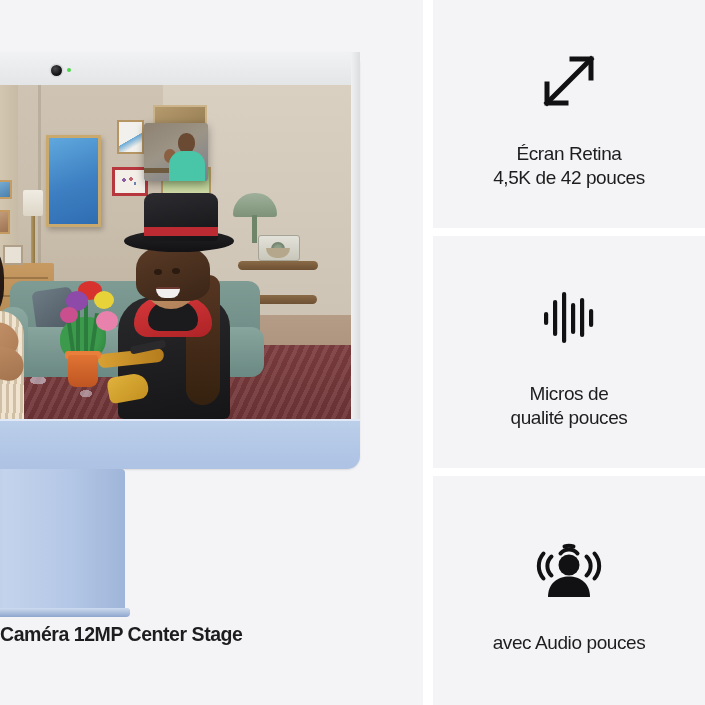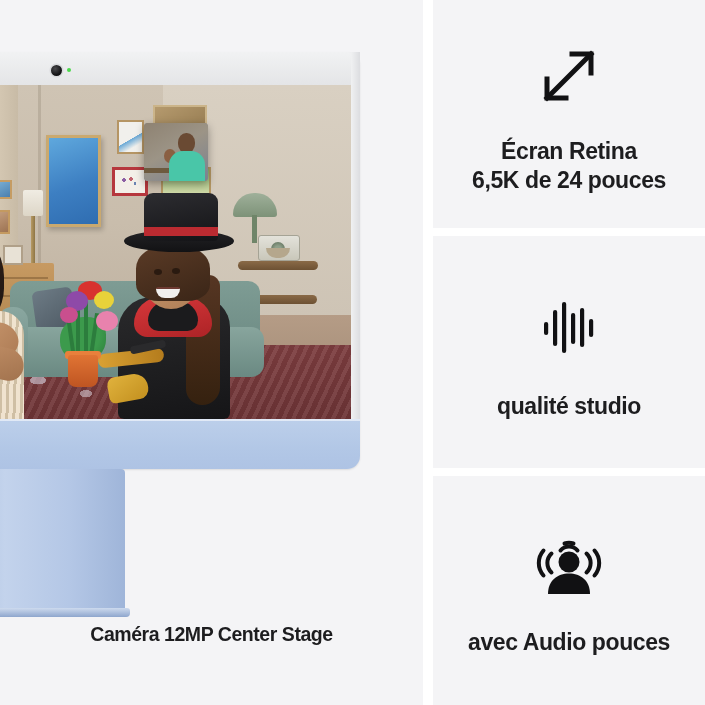"Écran Retina" .feature-label { font-size: 23px -> 19px; font-weight: 700 -> 400 }
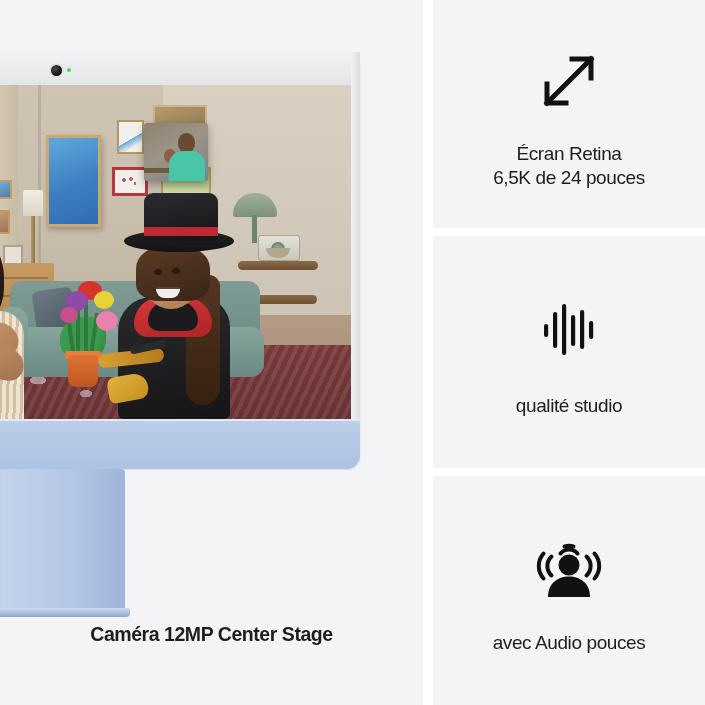"6,5K de 24 pouces" div { text: 6,5K de 24 -> 4,5K de 42 }
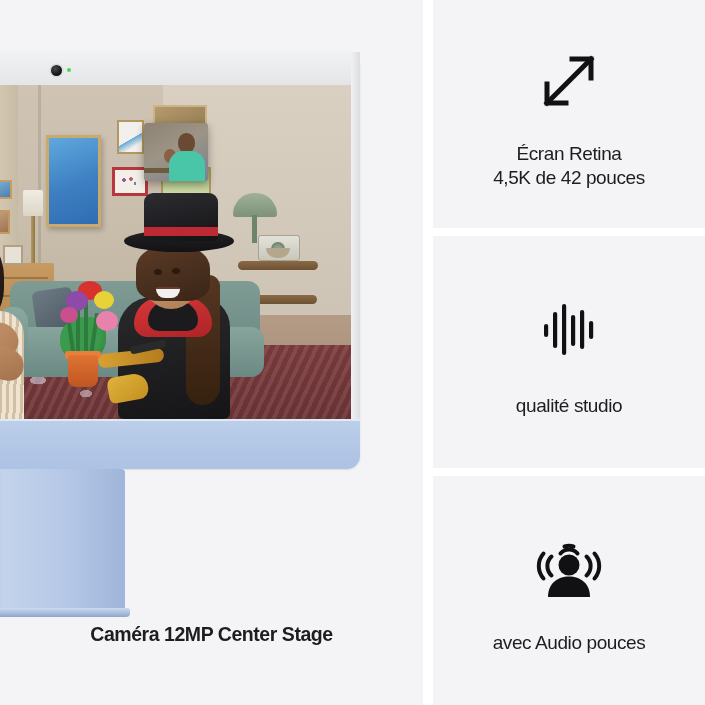"Micros de" div { html: none -> <div>Micros de</div> }
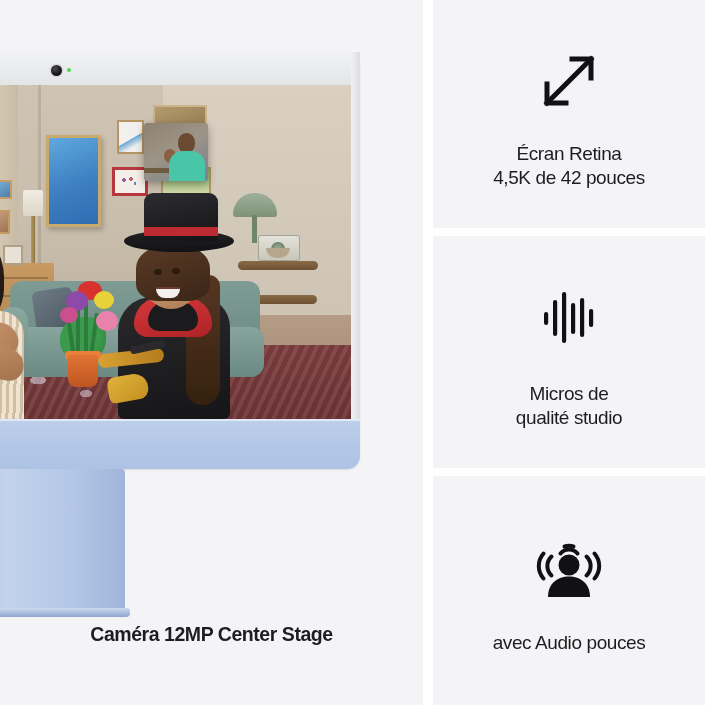"qualité studio" div { text: studio -> pouces }
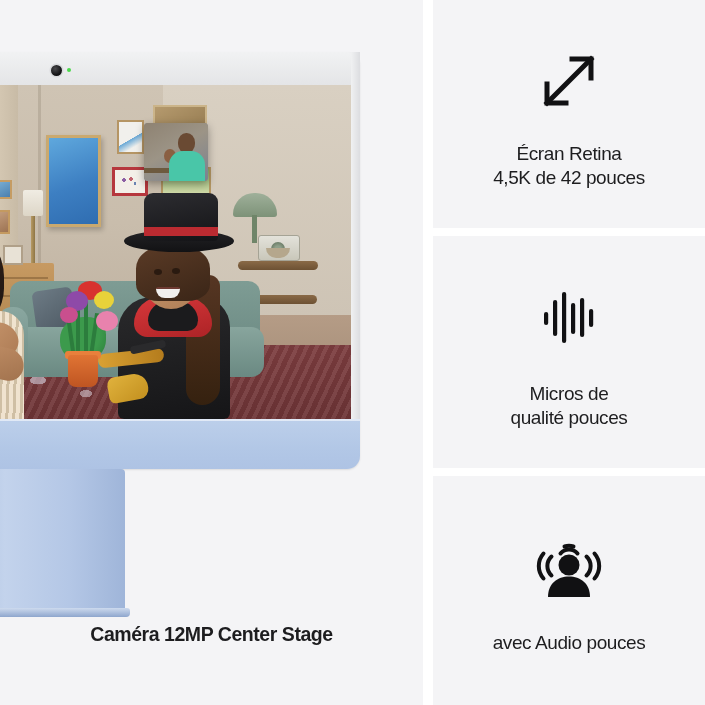"Caméra 12MP Center Stage" .left-caption { text-align: center -> left }
